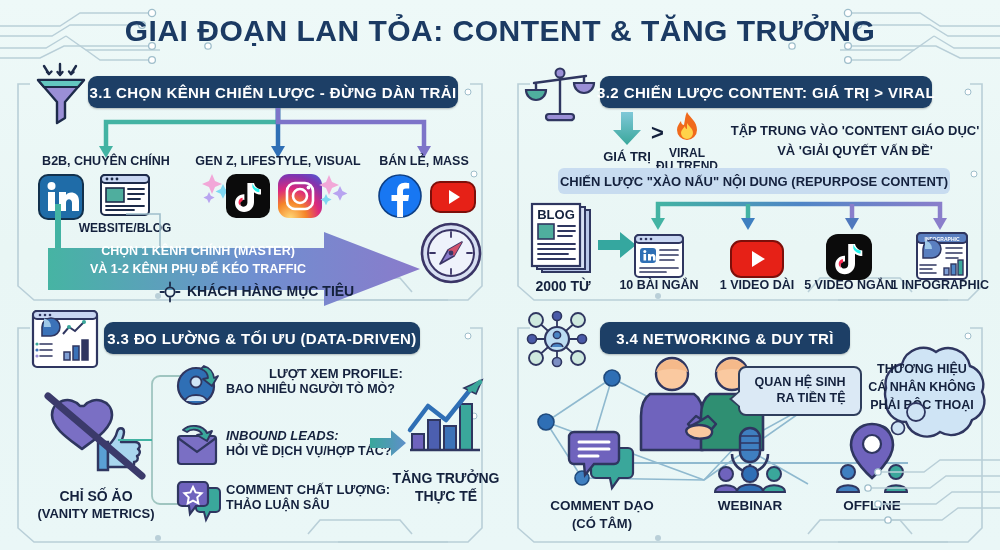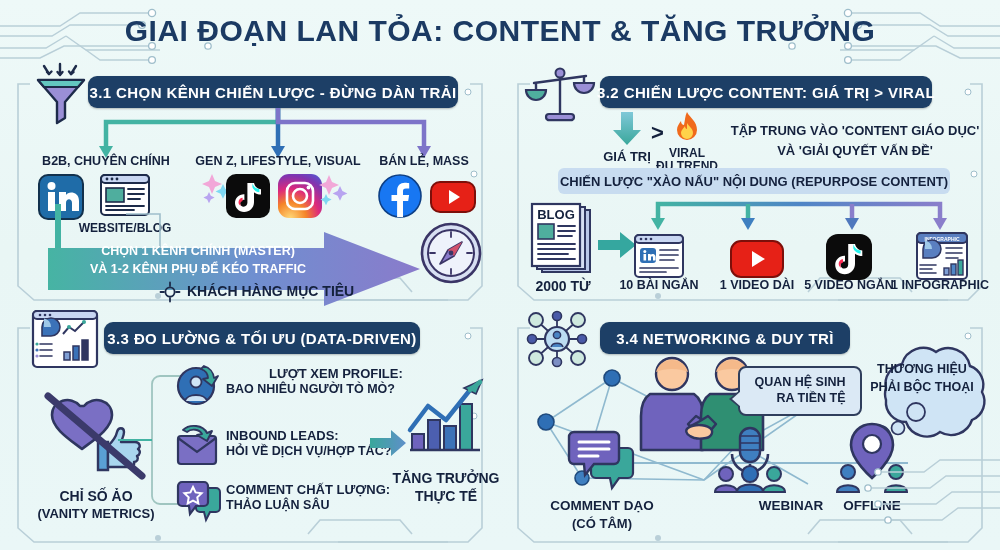"CÁ NHÂN KHÔNG" div { html: none -> <div>CÁ NHÂN KHÔNG</div> }
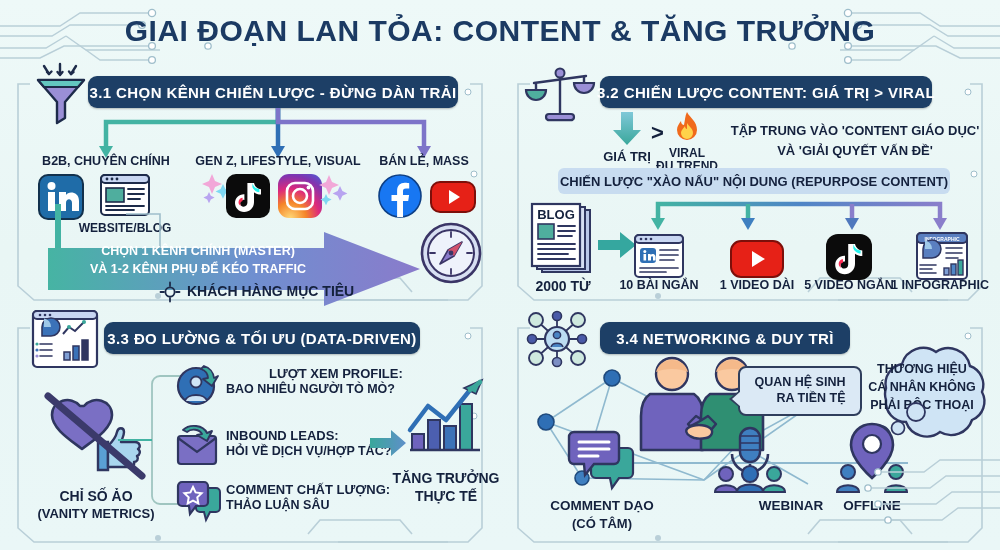"INBOUND LEADS:" div.lbl { font-style: none -> italic }
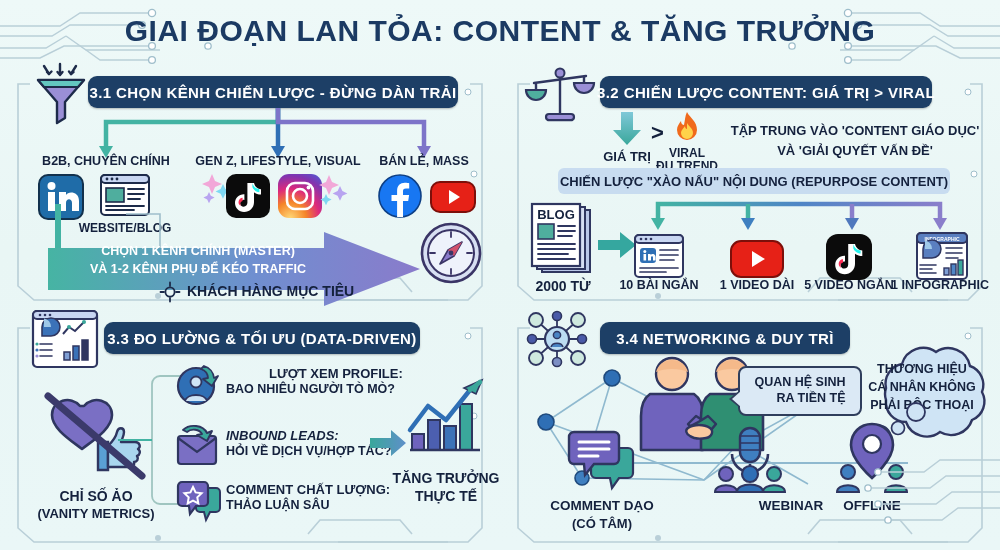"WEBINAR" div.lbl { margin-left: 41px -> none }
